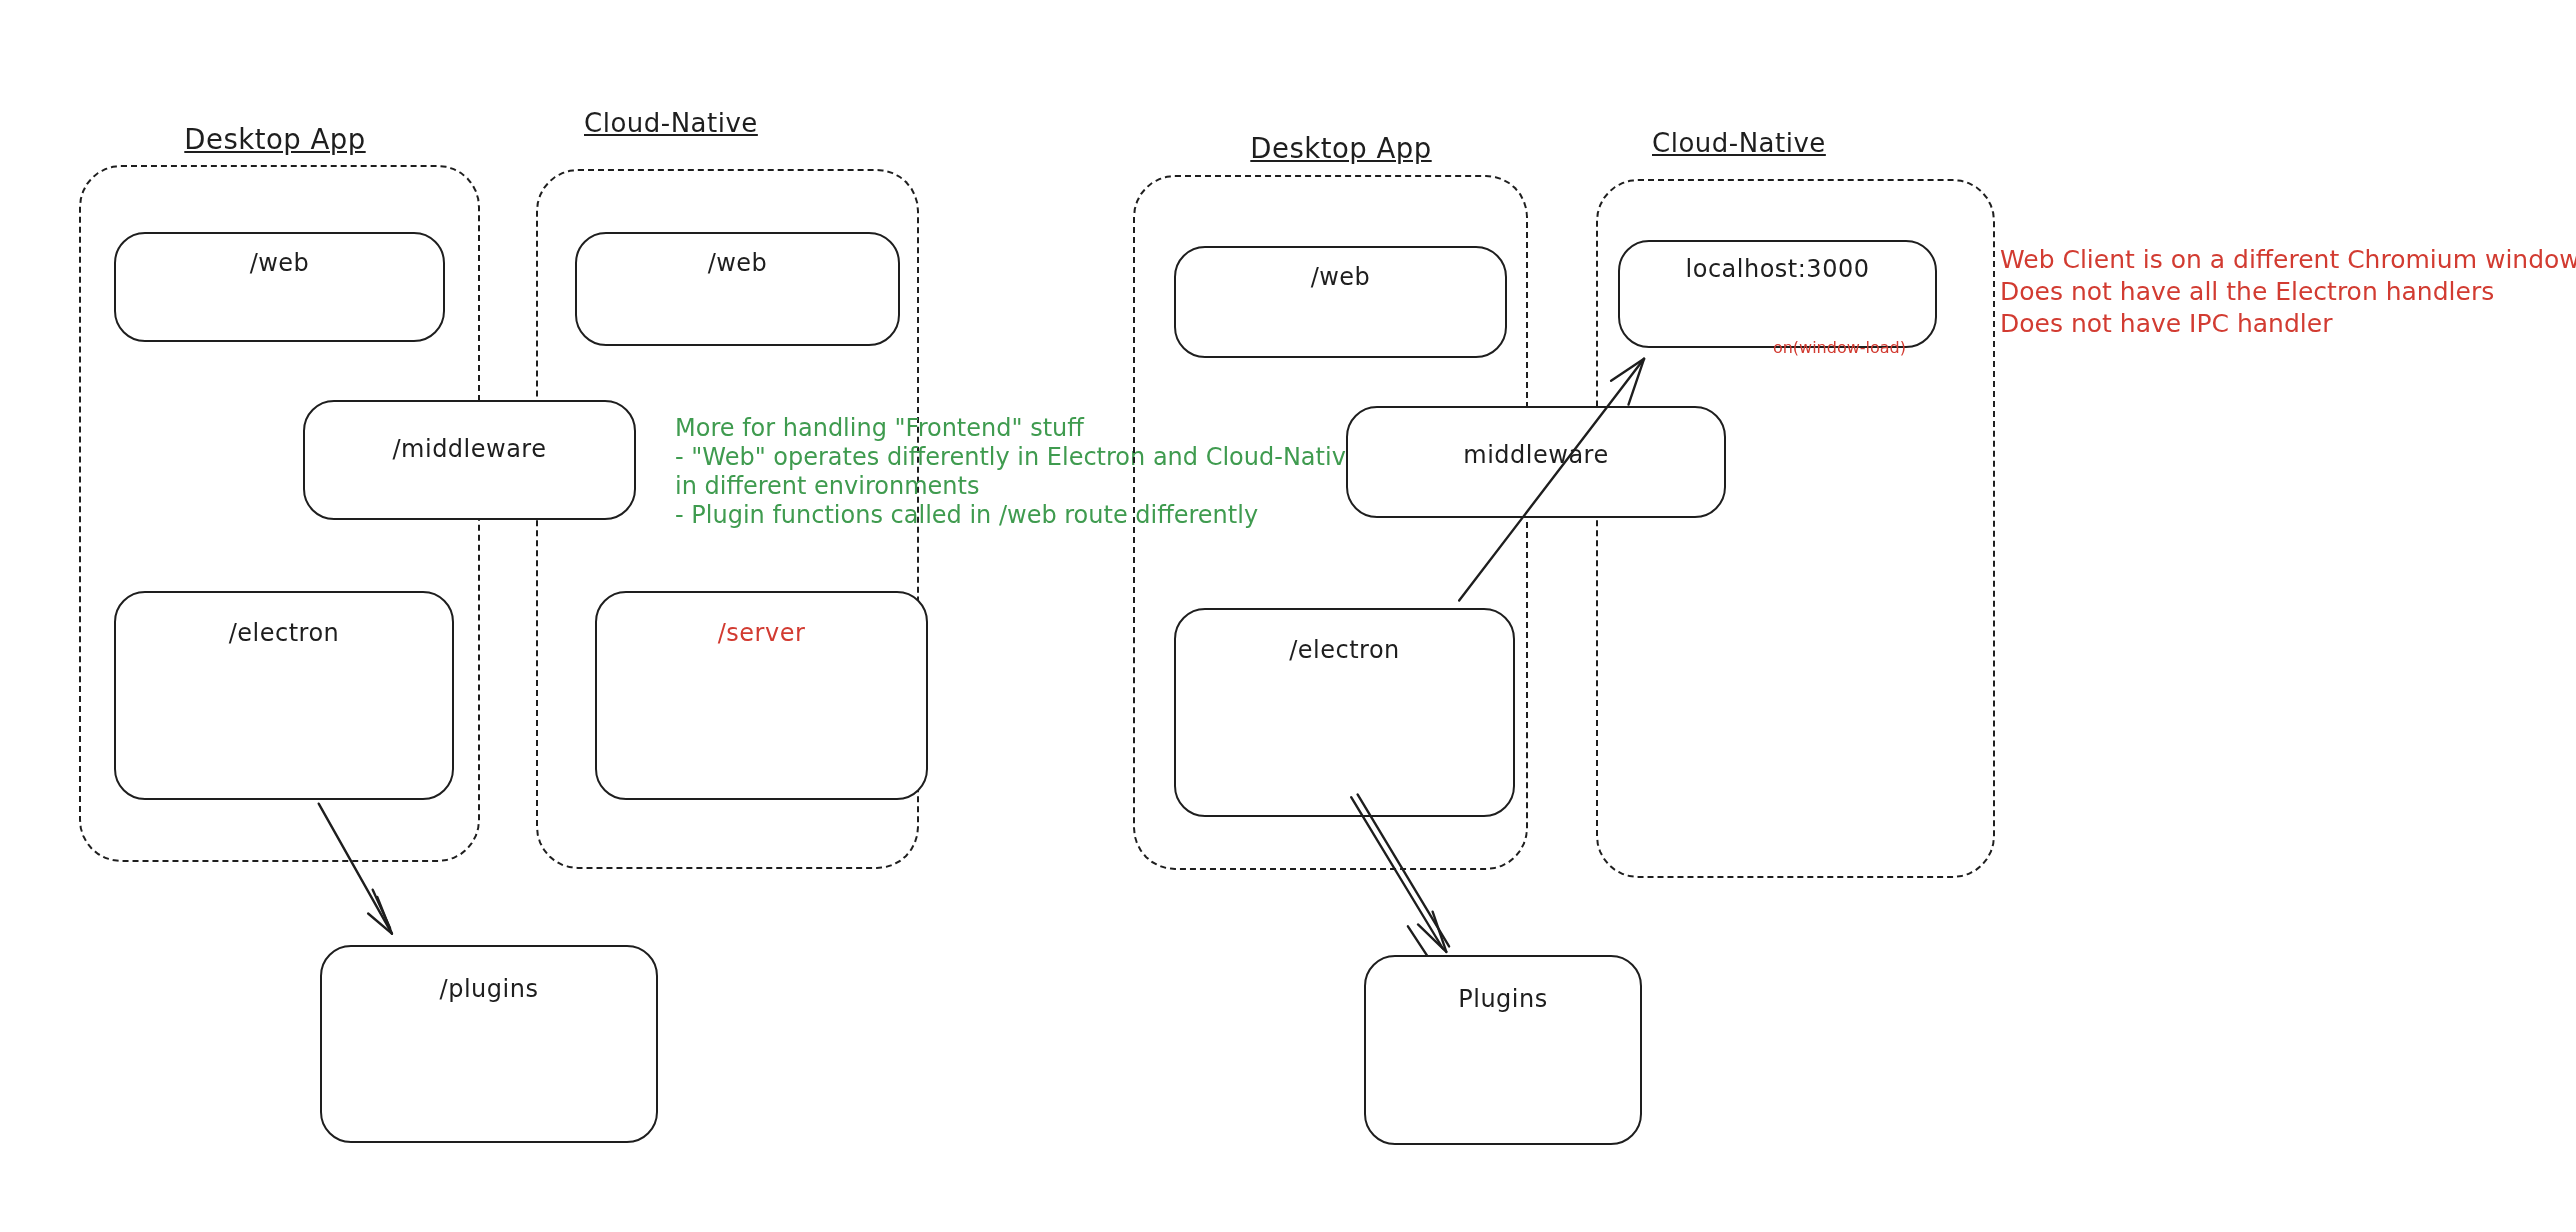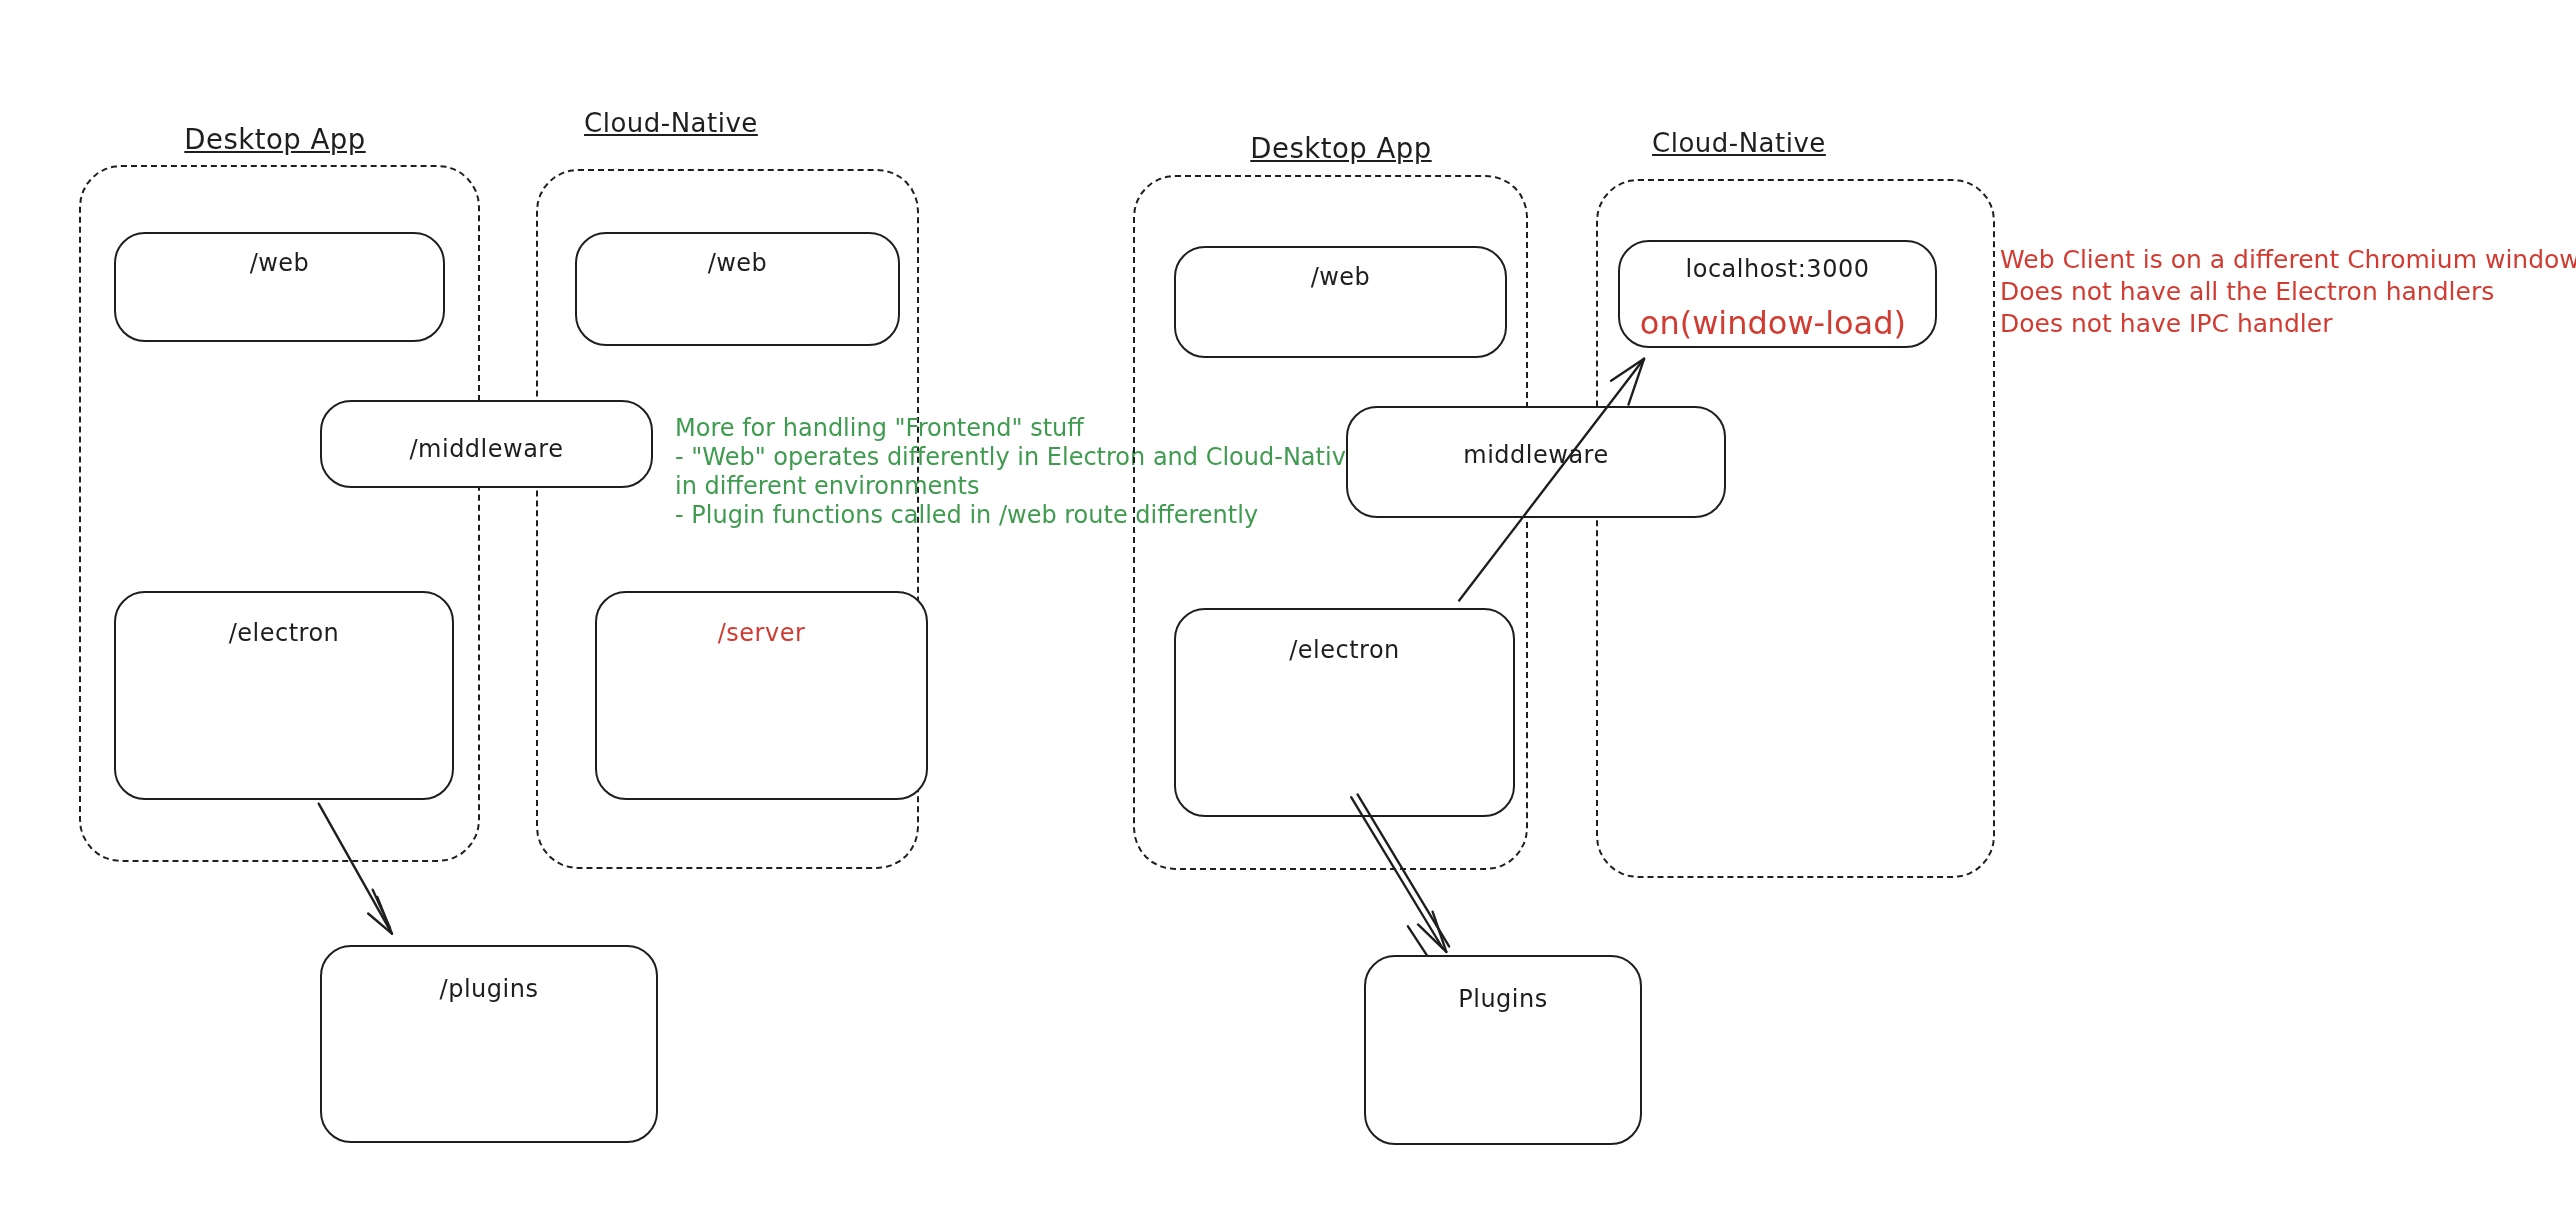"on(window-load)" .sub-label { font-size: 32px -> 16px; margin-top: none -> 34px }
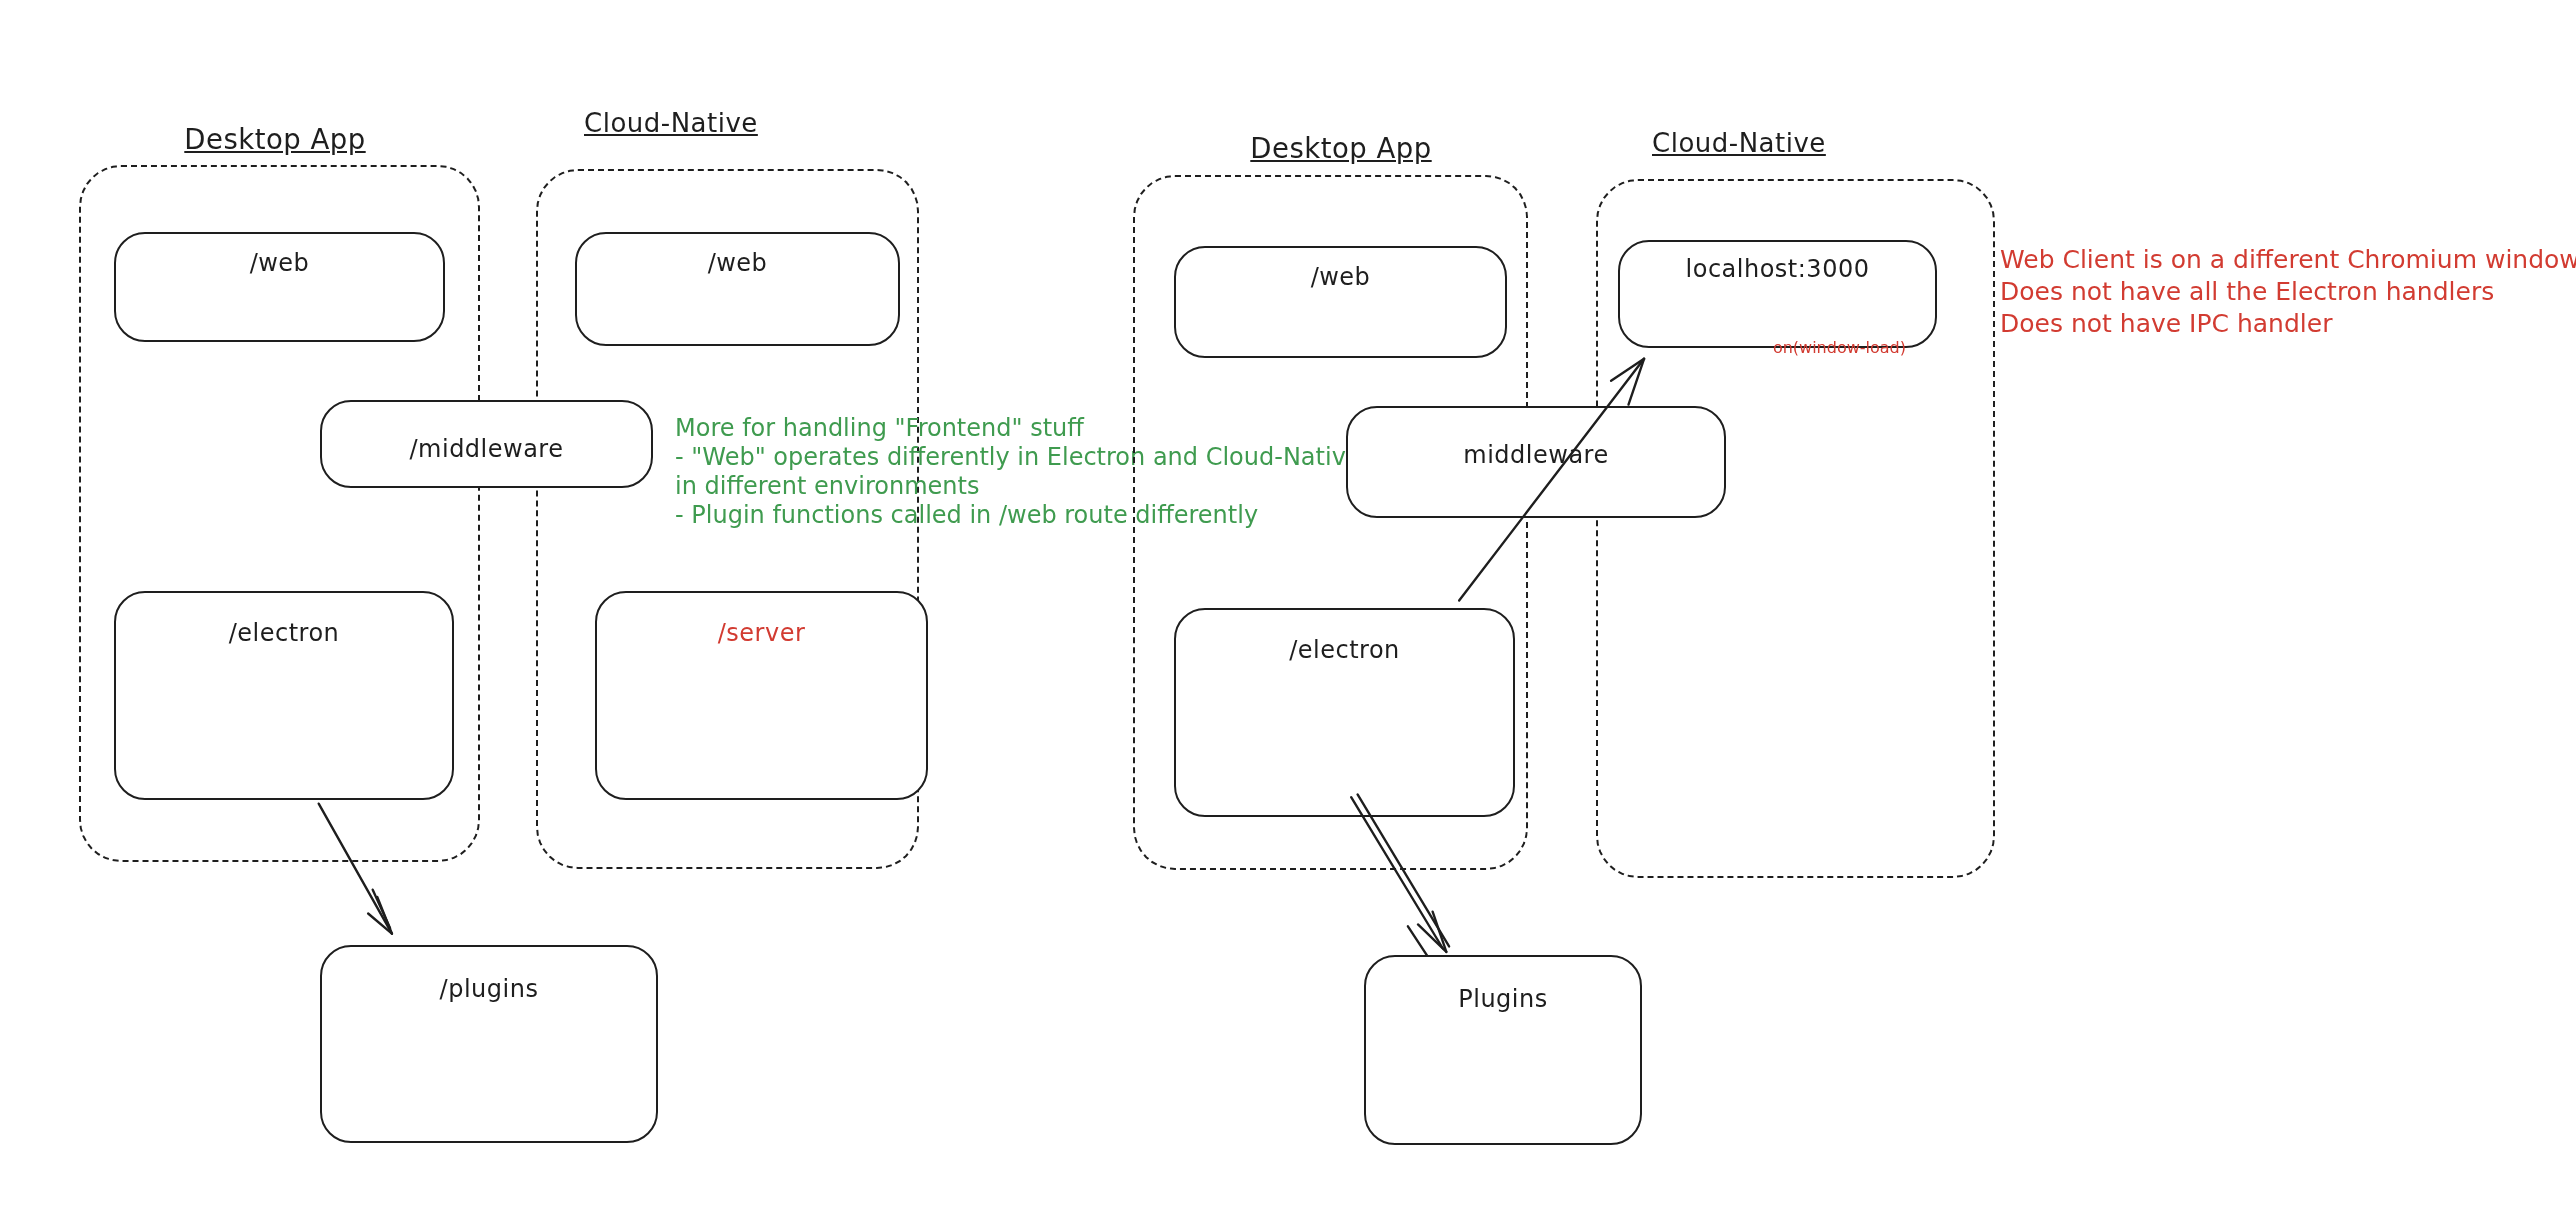"/middleware" div.node { height: 88px -> 120px; left: 320px -> 303px }
